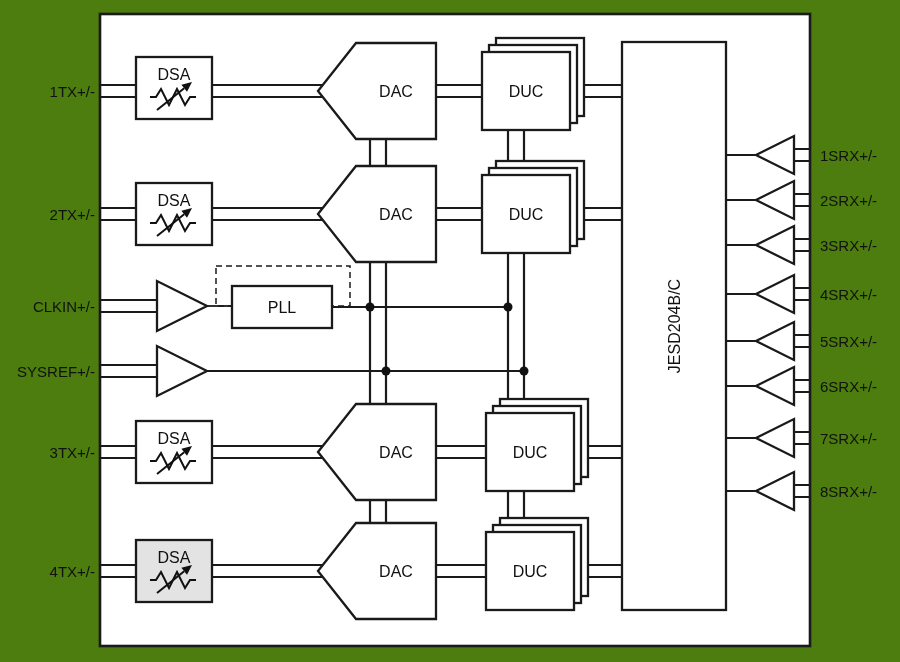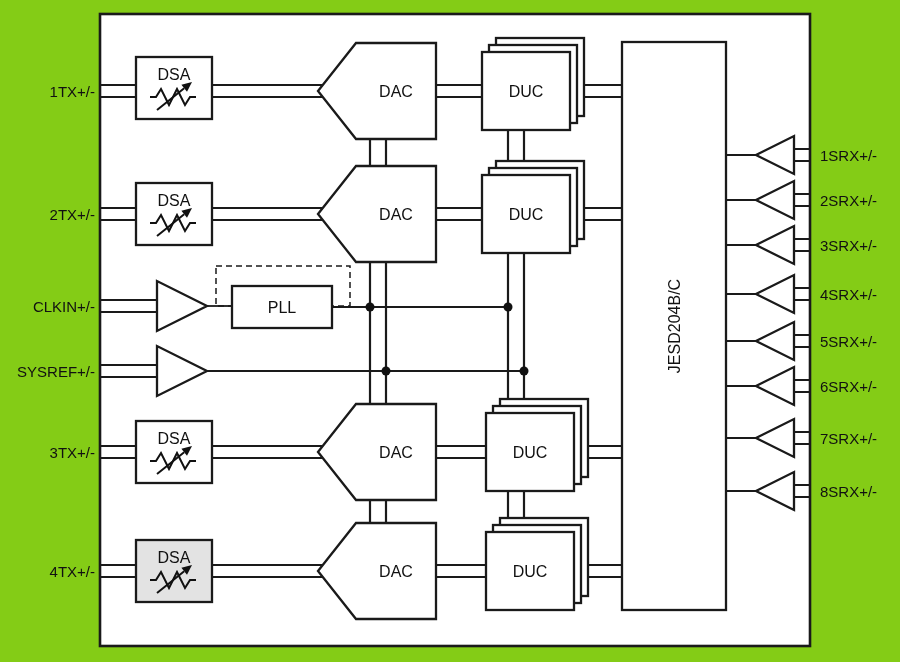"DSA" .stage { background: #84cc16 -> #4d7c0f }
